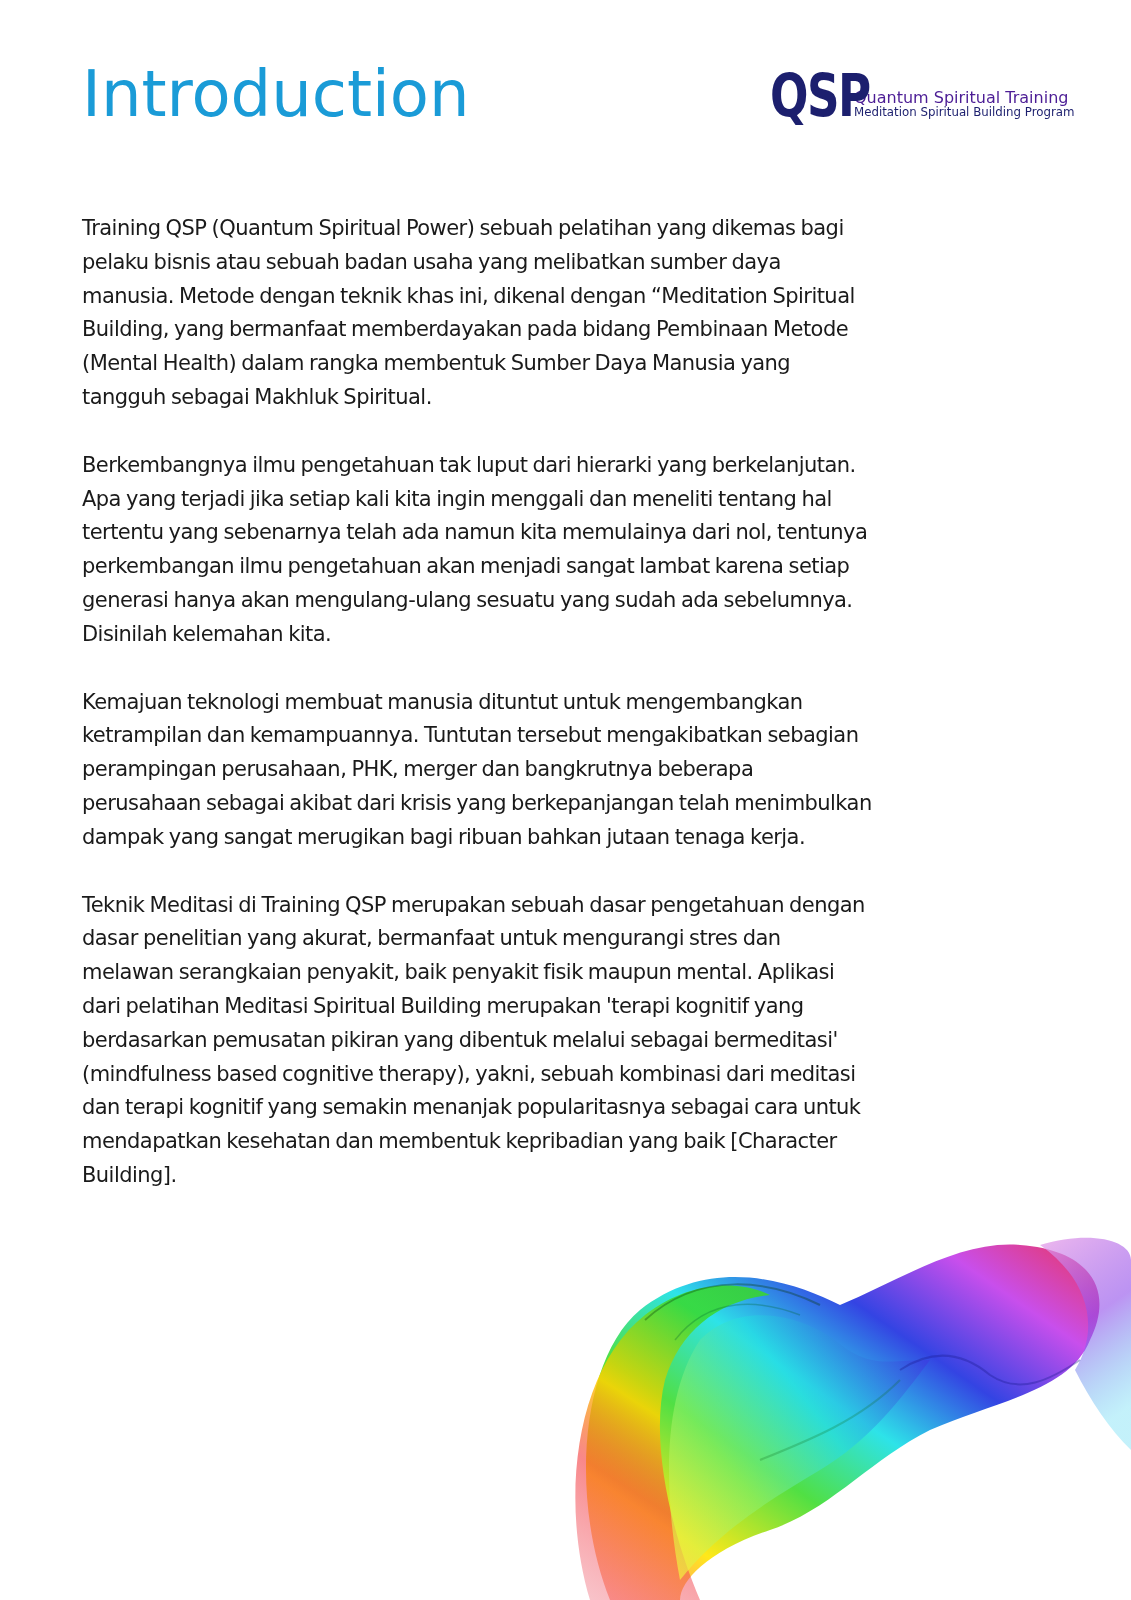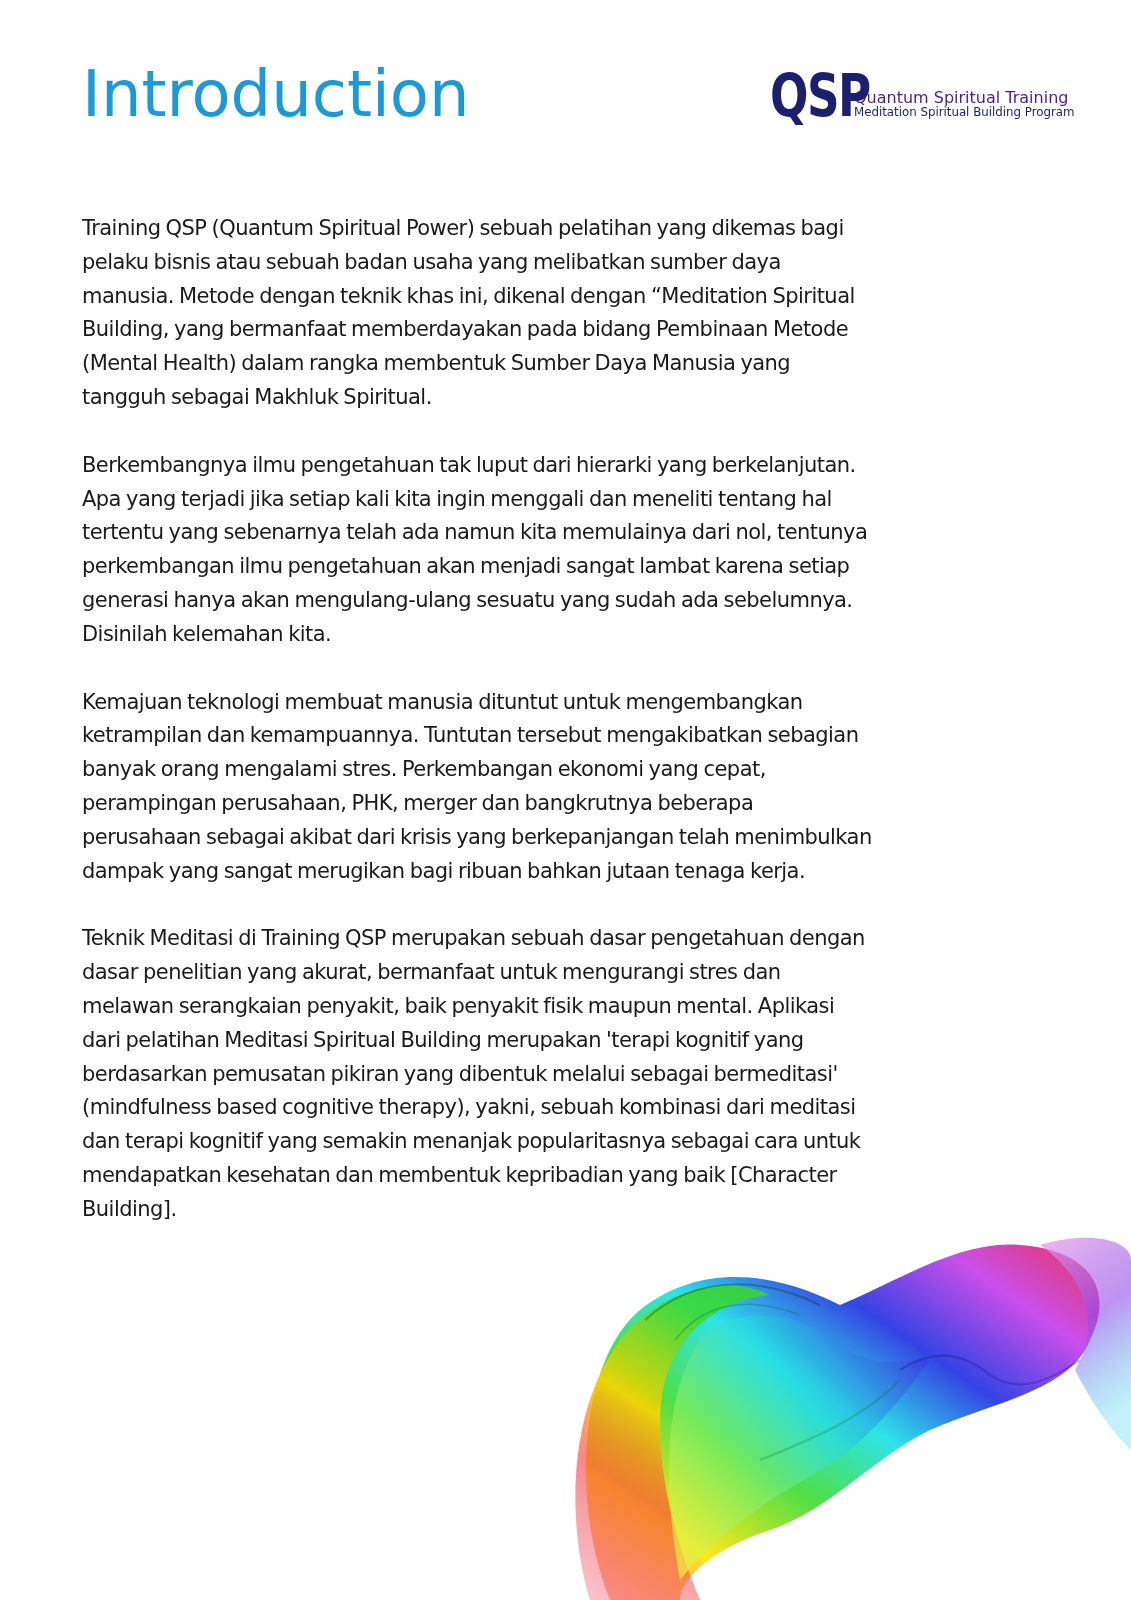"banyak orang mengalami stres." span { html: <span>banyak orang mengalami stres. Perkembangan ekonomi yang cepat,</span> -> none }
